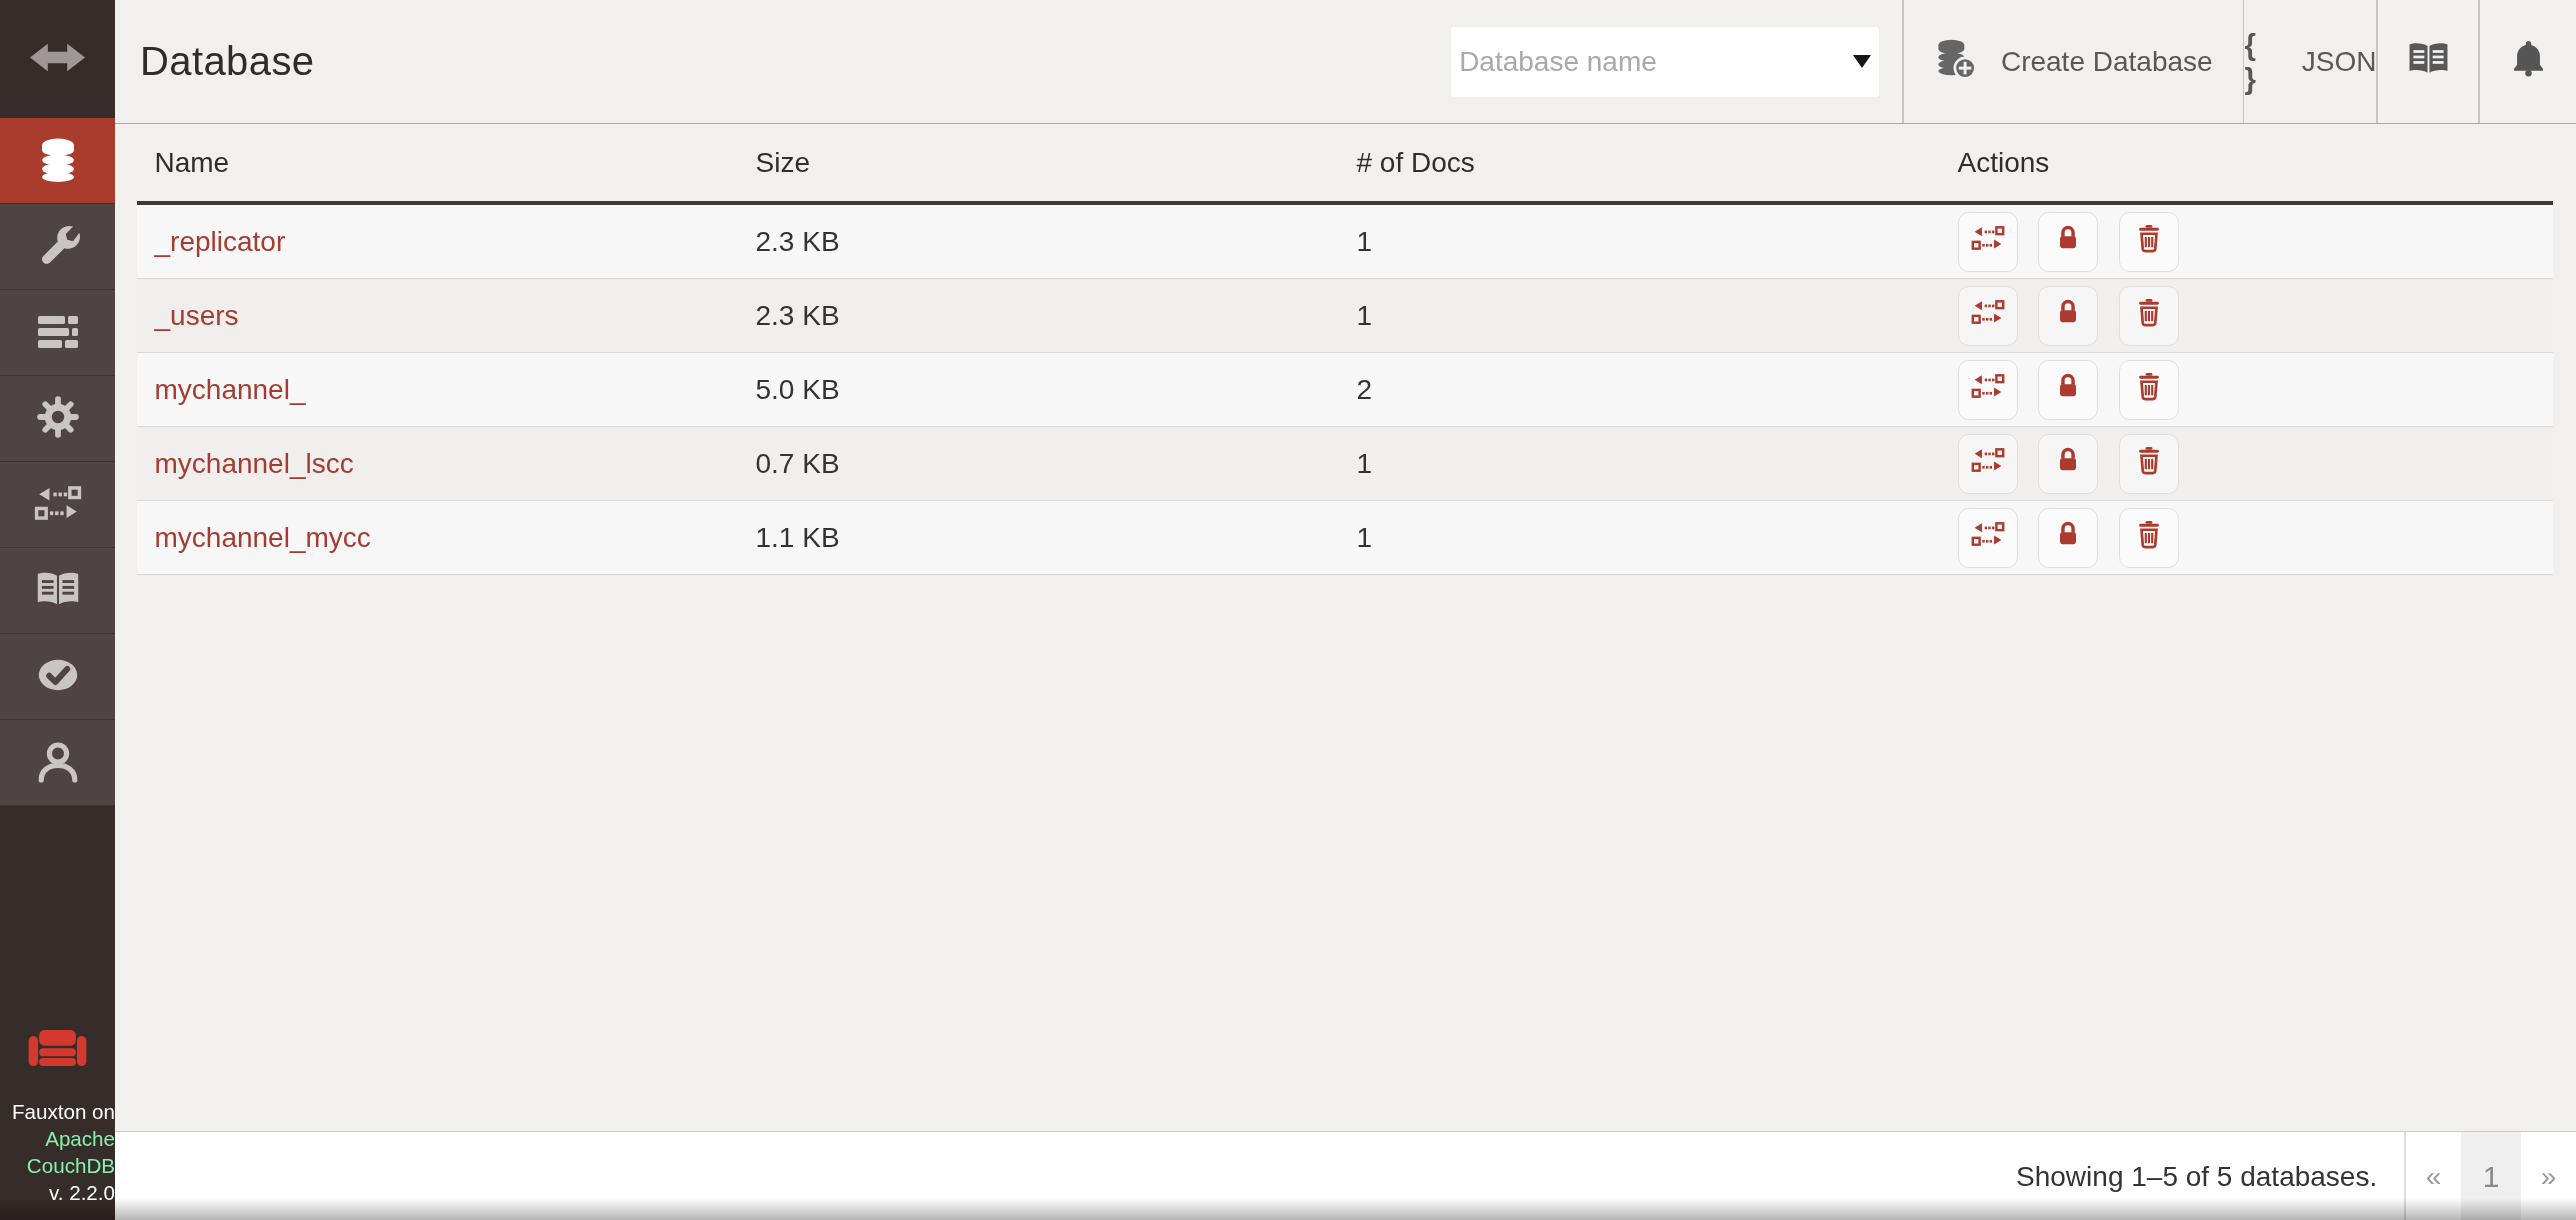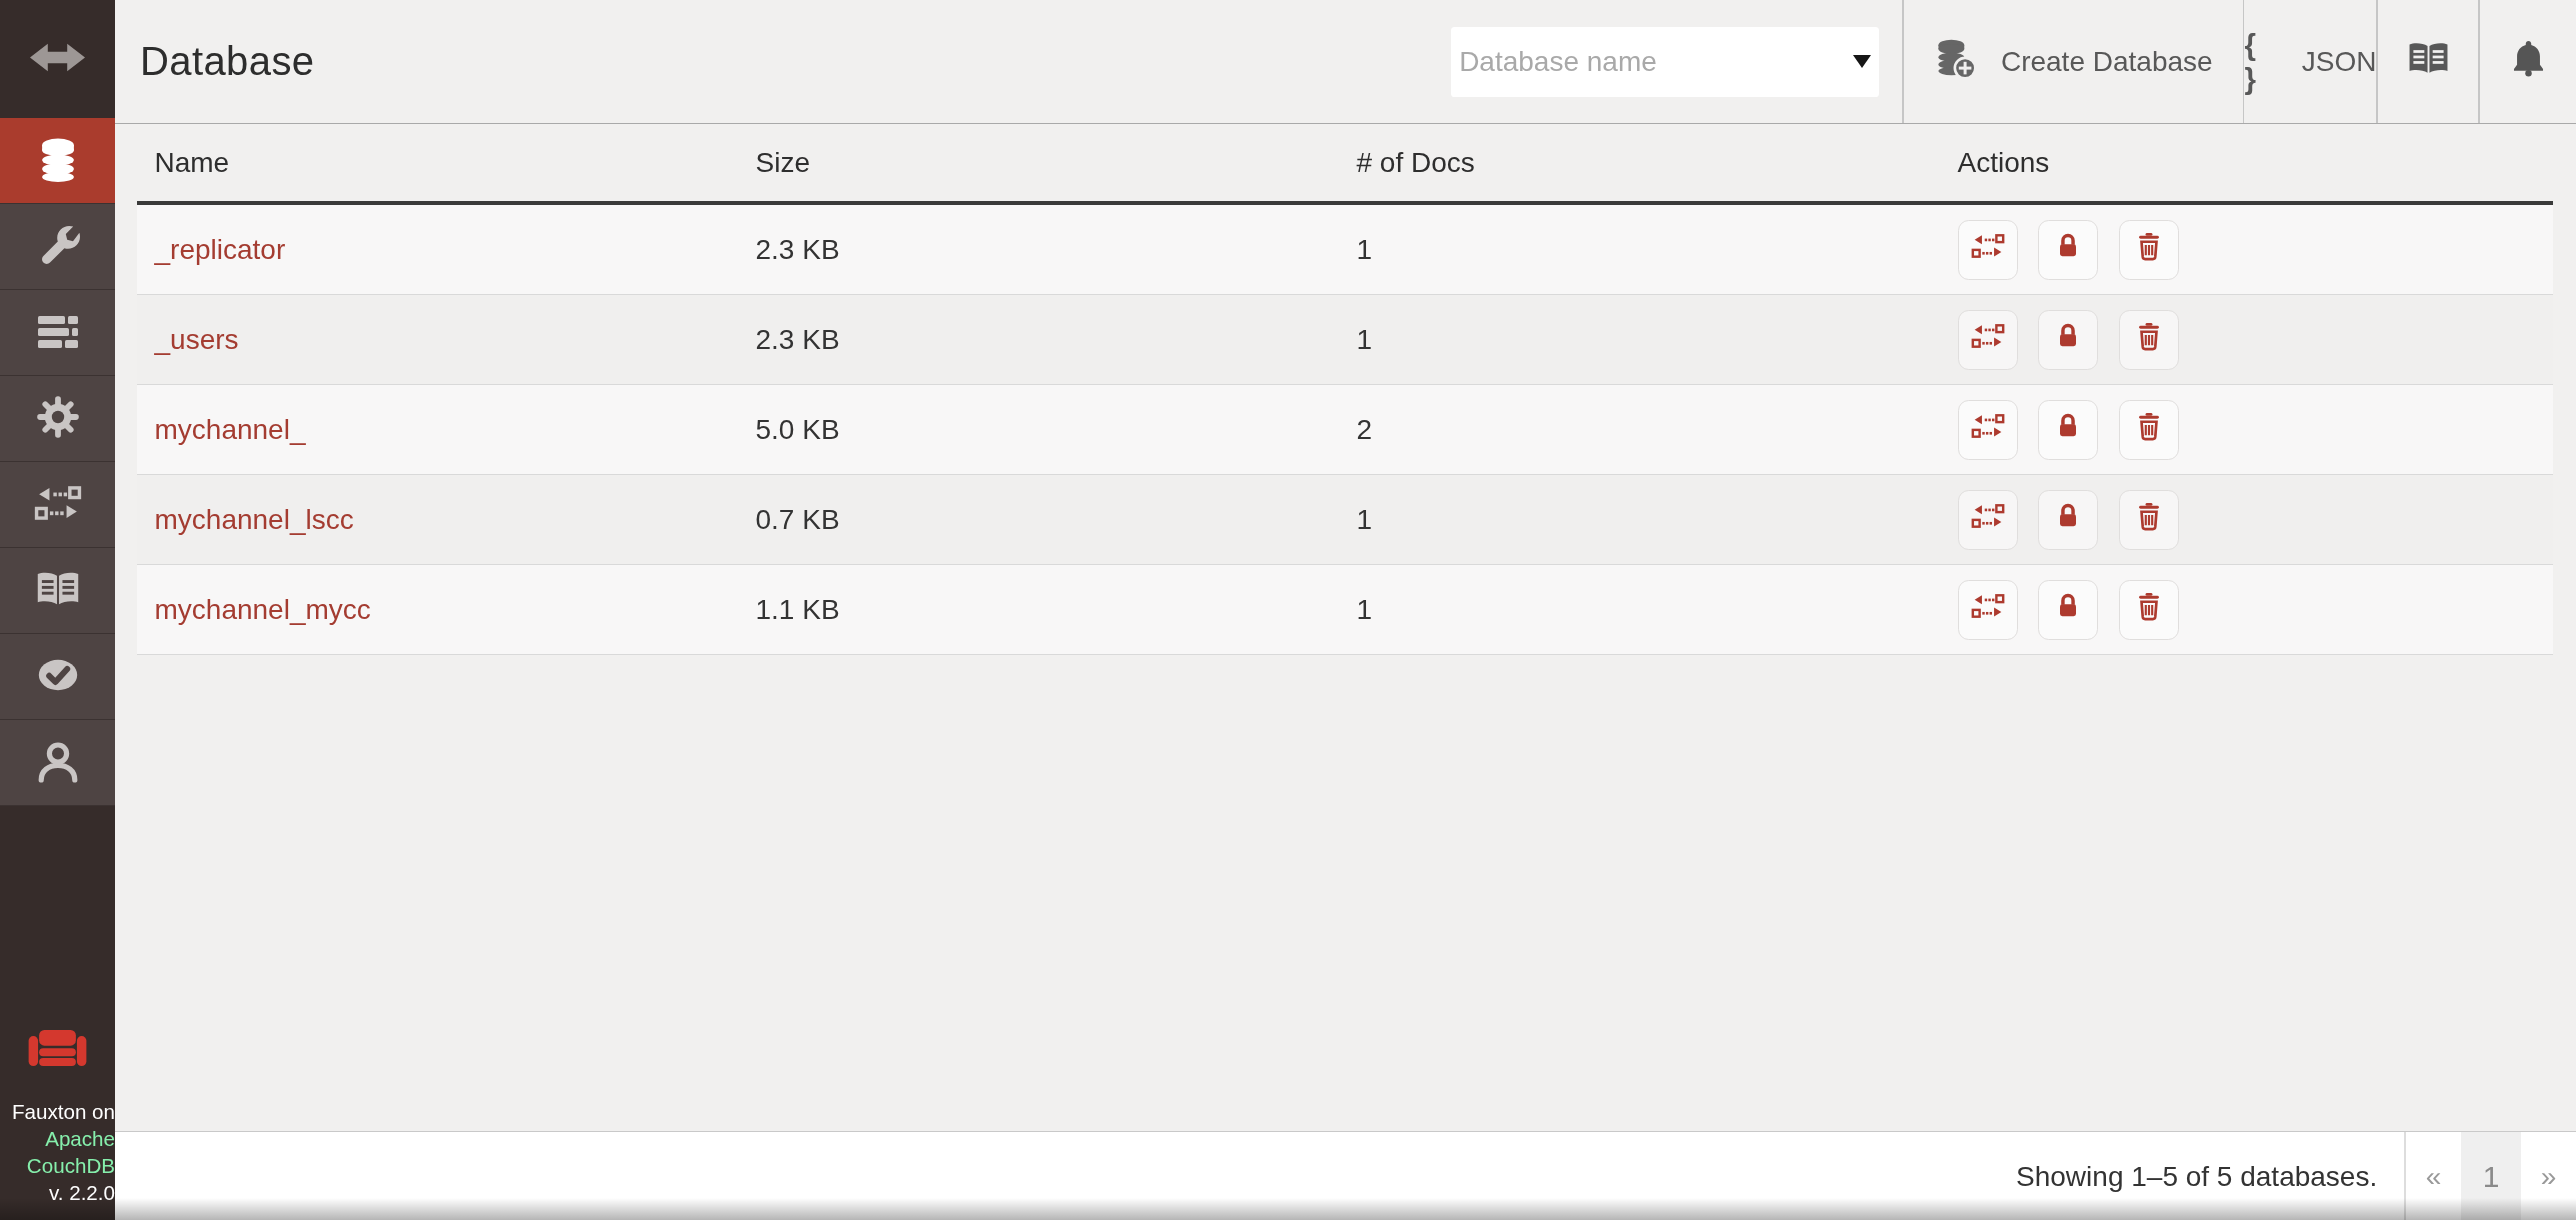"_replicator" .tbl-row { height: 90px -> 74px }
